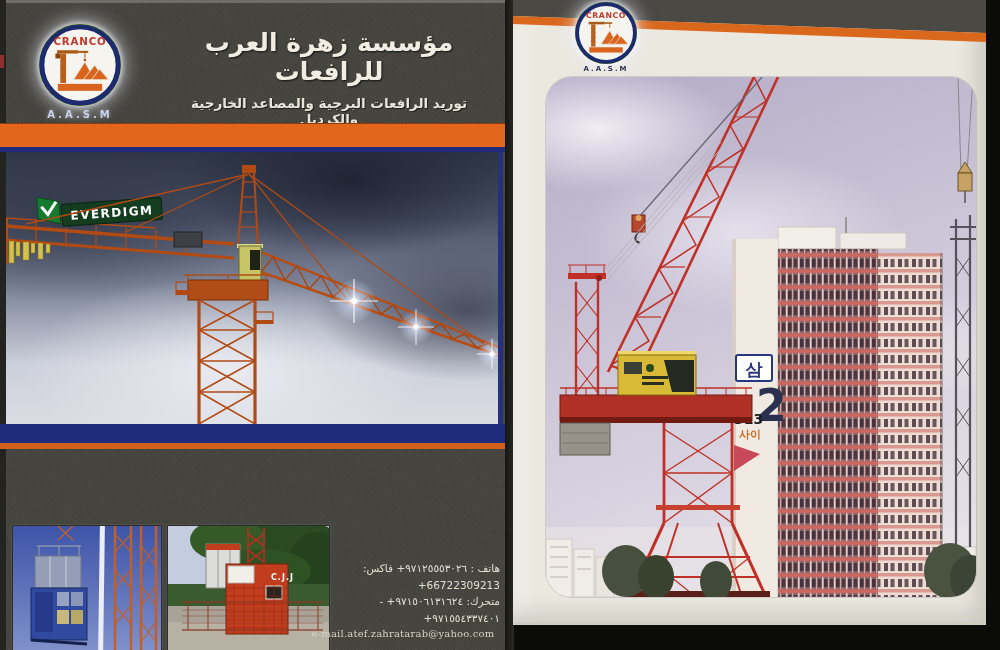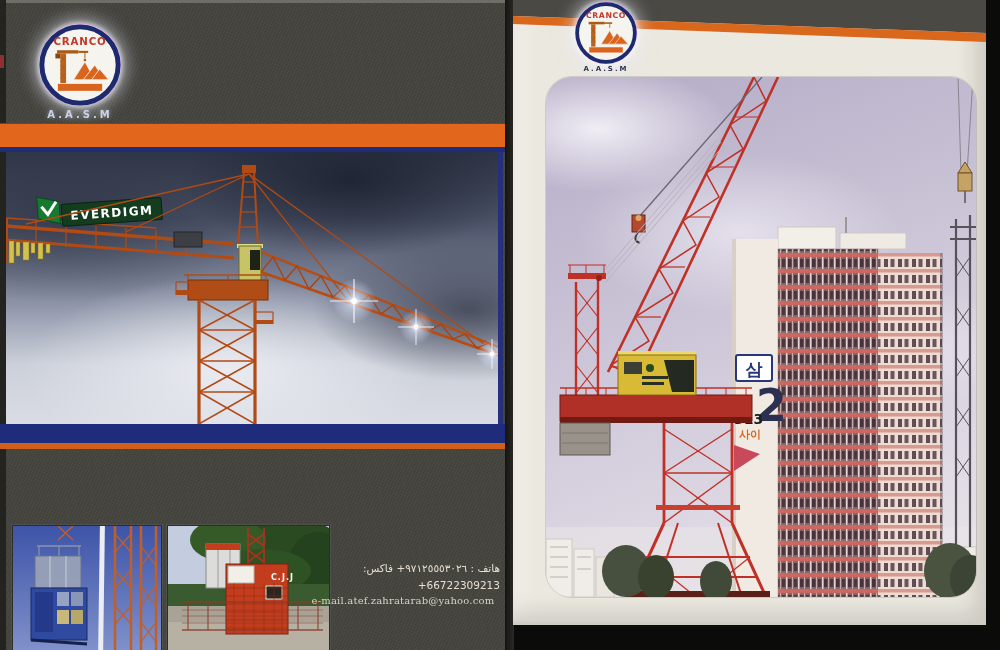"CRANCO" .logo-circle { background: #f0abfc -> #4d7c0f }
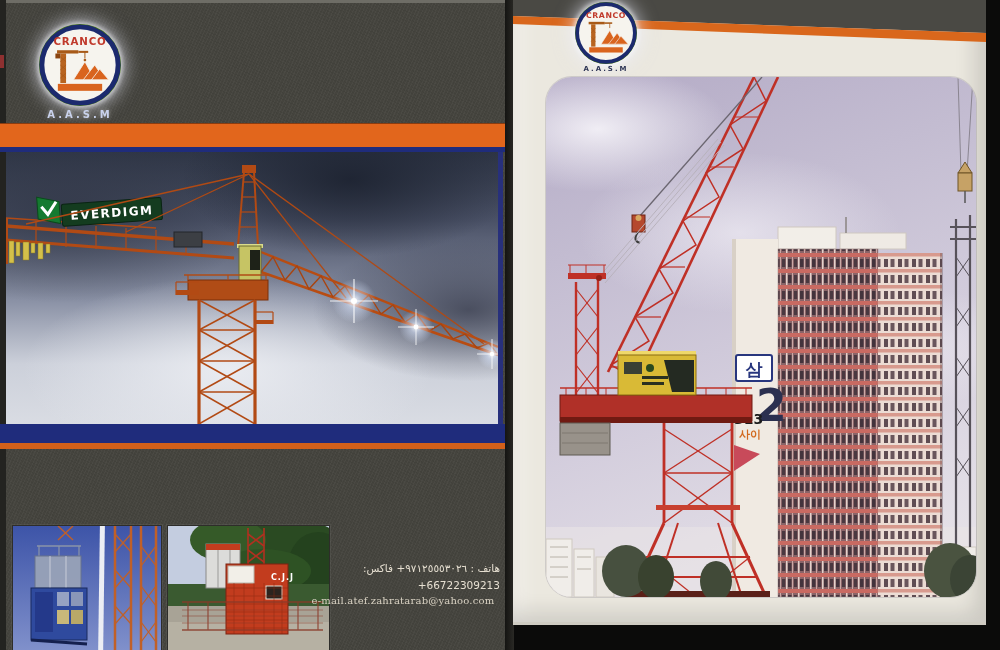"مؤسسة زهرة العرب للرافعات" div.abs { html: none -> <div> <div>مؤسسة زهرة العرب للرافعات</div> <div>توريد الرافعات البرجية والمصاعد الخارجية والكرديل</div> <div>وقطع الغيار ( تركيب - صيانة - إصلاح )</div> </div> }
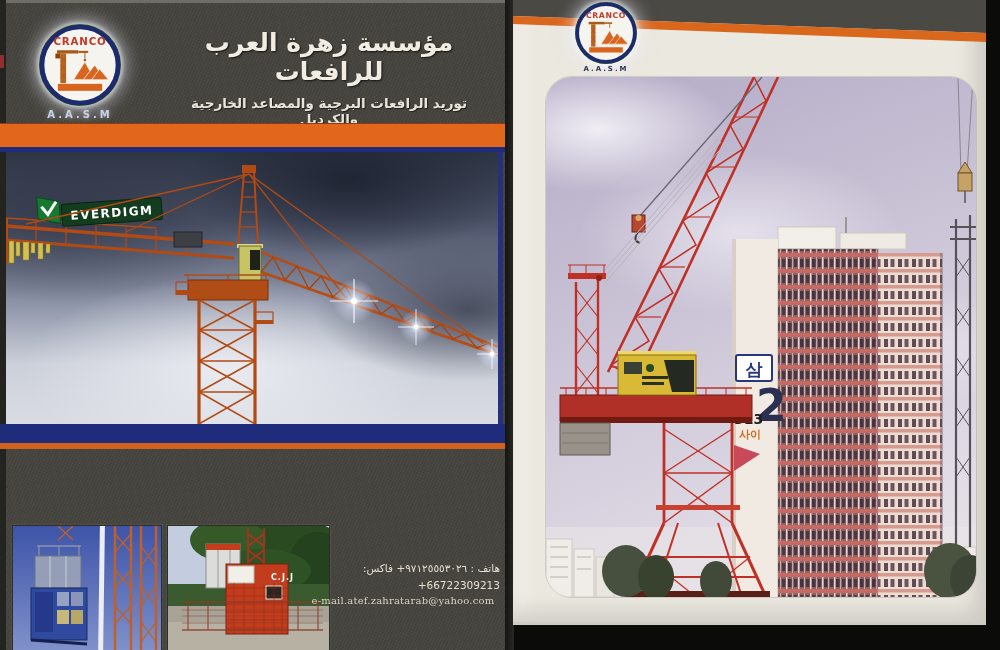"متحرك: ٩٧١٥٠٦١٣١٦٢٤+ - ٩٧١٥٥٤٣٣٧٤٠١+" div { html: none -> <div>متحرك: ٩٧١٥٠٦١٣١٦٢٤+ - ٩٧١٥٥٤٣٣٧٤٠١+</div> }
